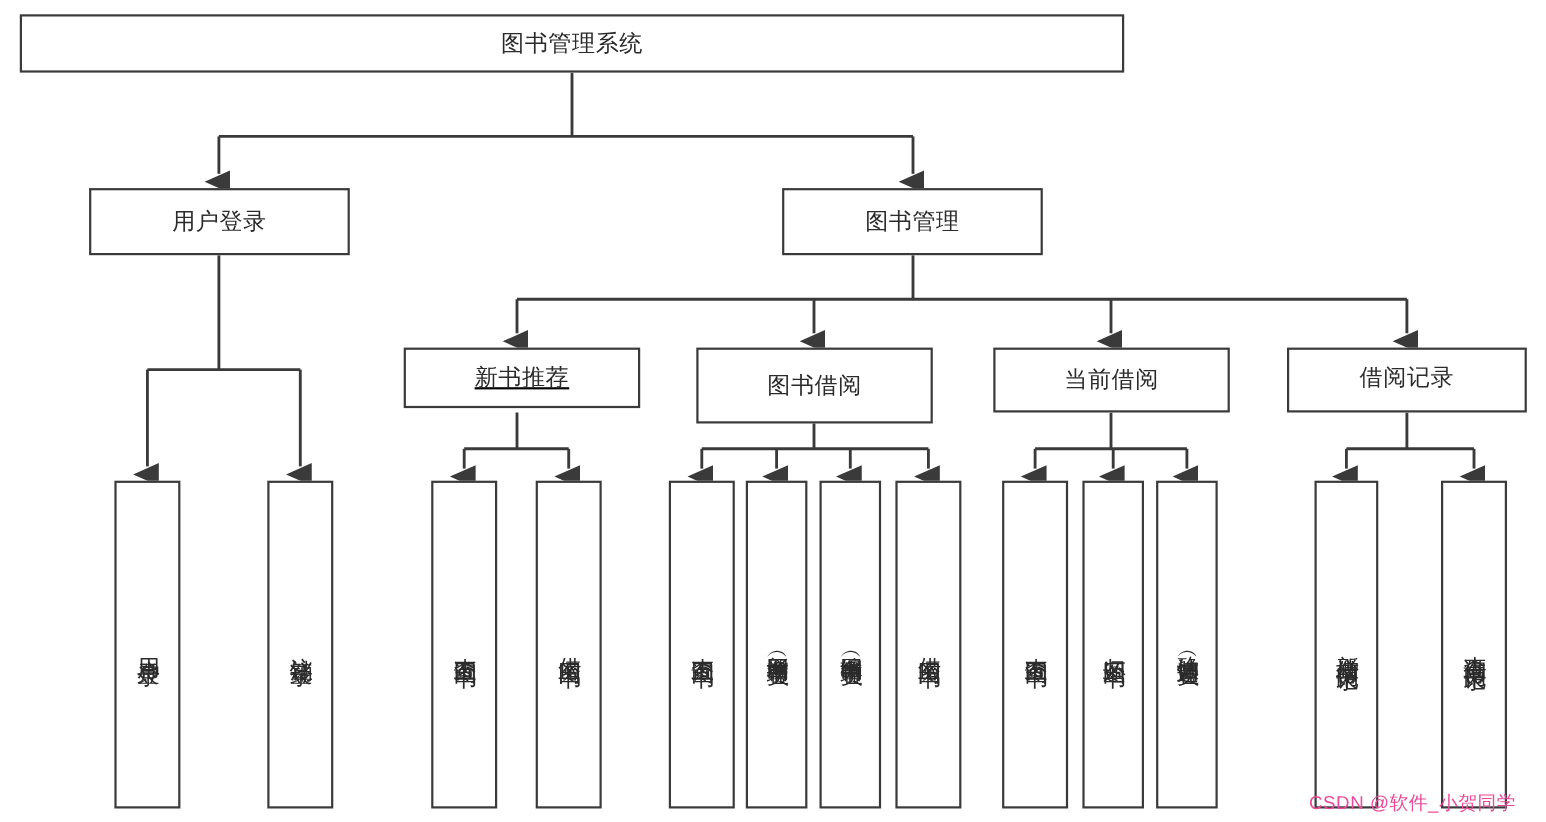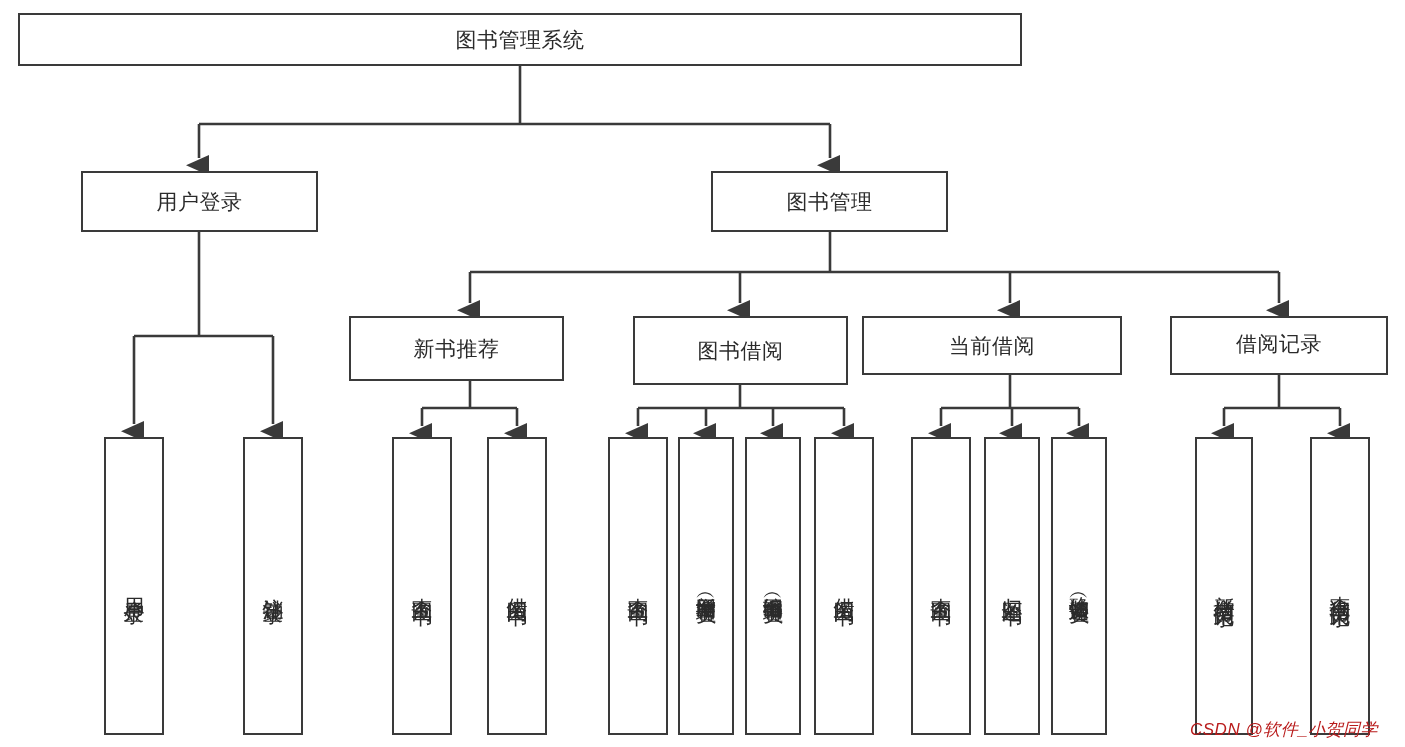"新书推荐" div.node { height: 65px -> 55px; left: 349px -> 367px; text-decoration: none -> underline }
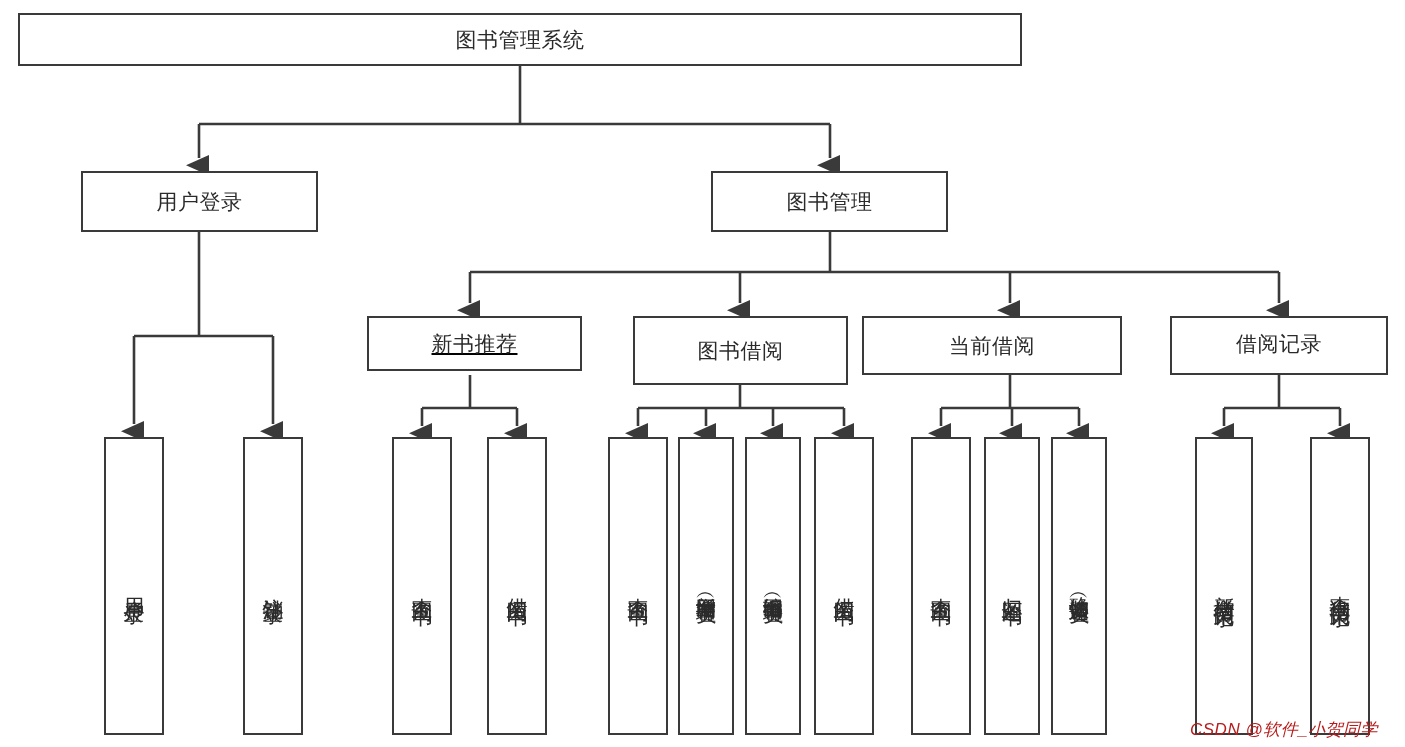"当前借阅" div.node { left: 862px -> 903px; width: 260px -> 215px }
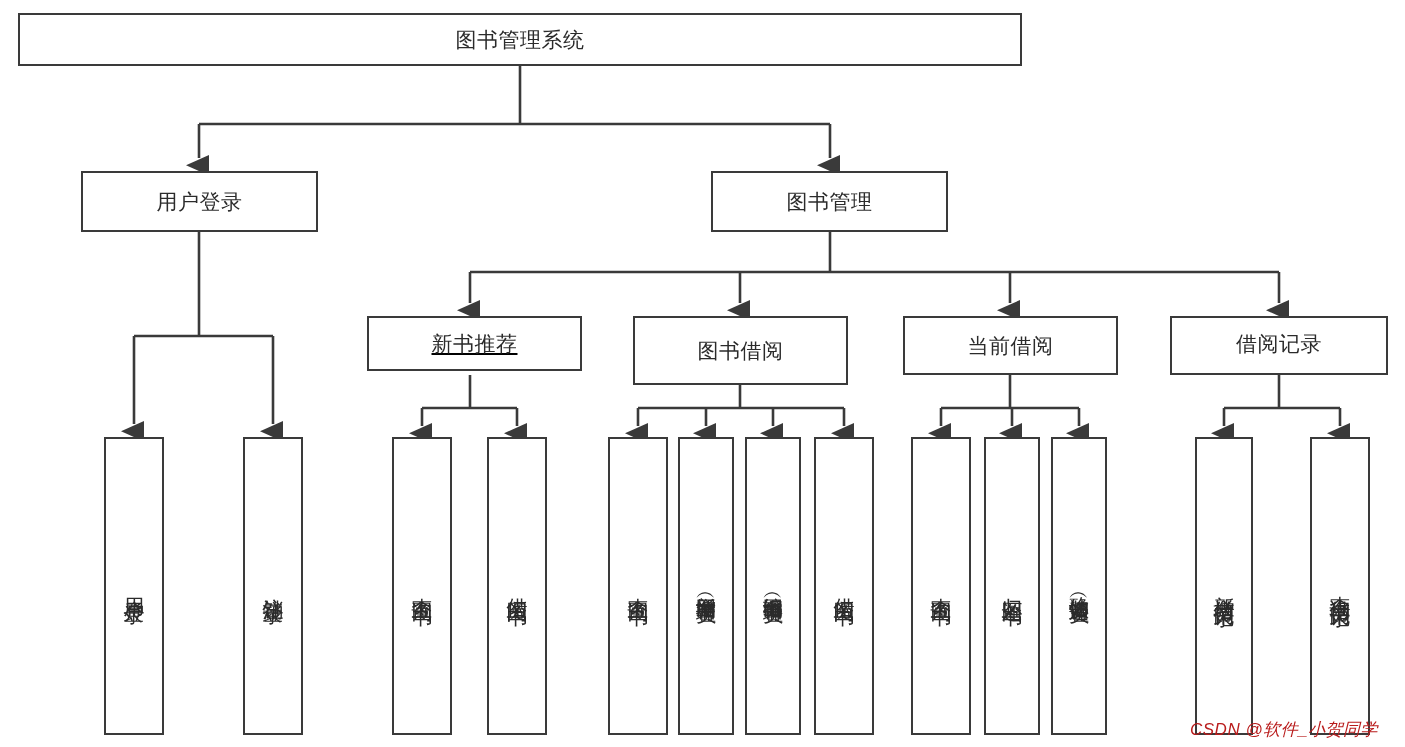"CSDN @软件_小贺同学" .watermark { color: #b91c1c -> #ec4899; font-style: italic -> none }
